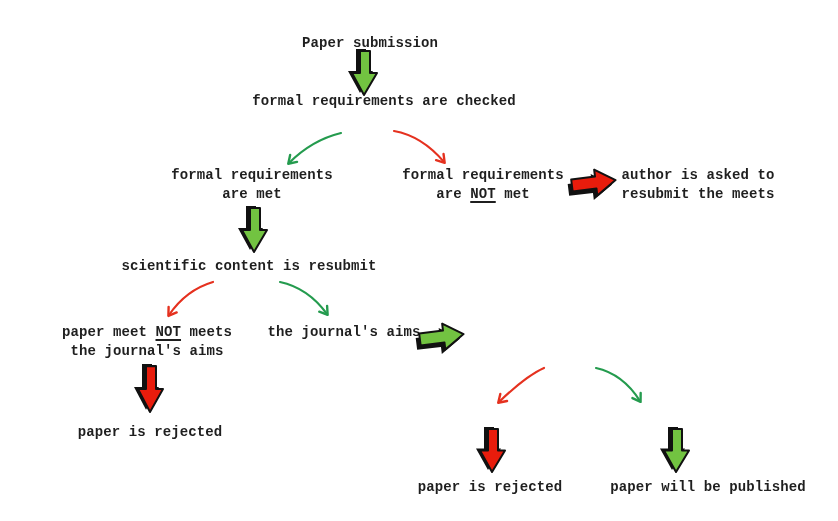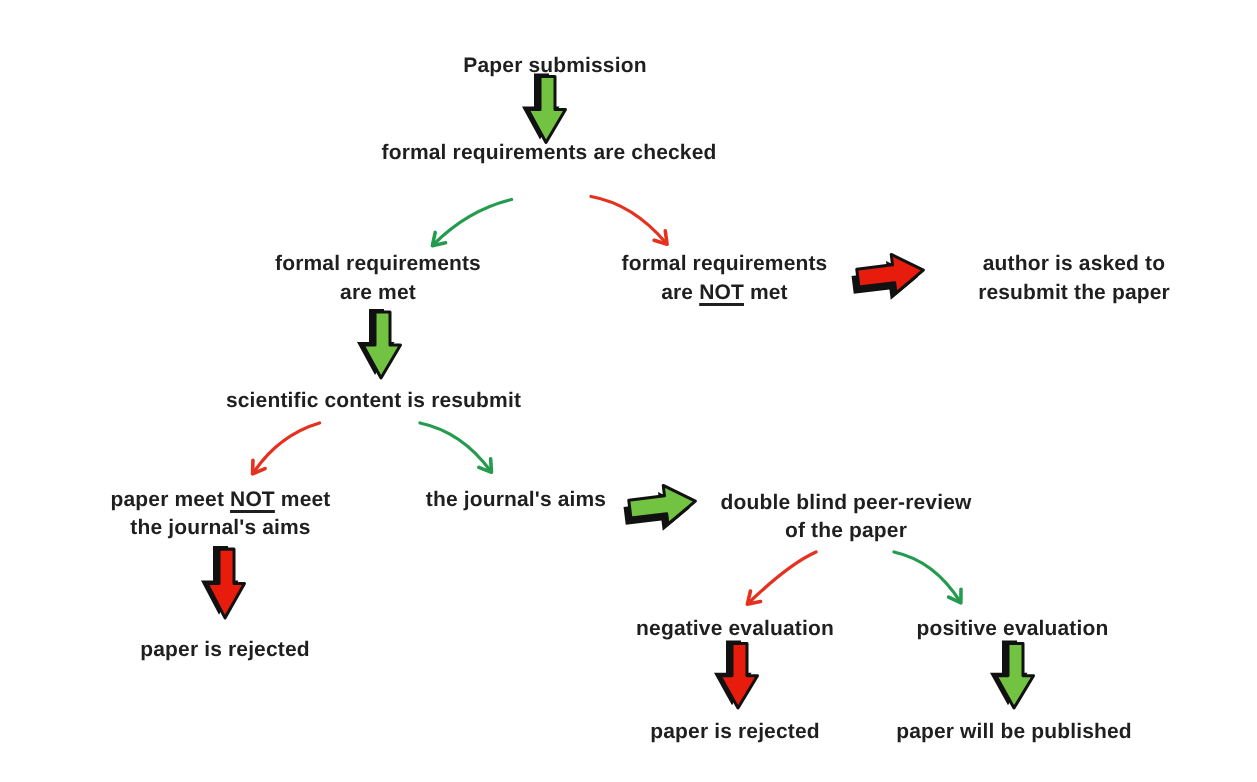"Paper submission" .stage { font-family: Liberation Sans, sans-serif -> Liberation Mono, monospace }
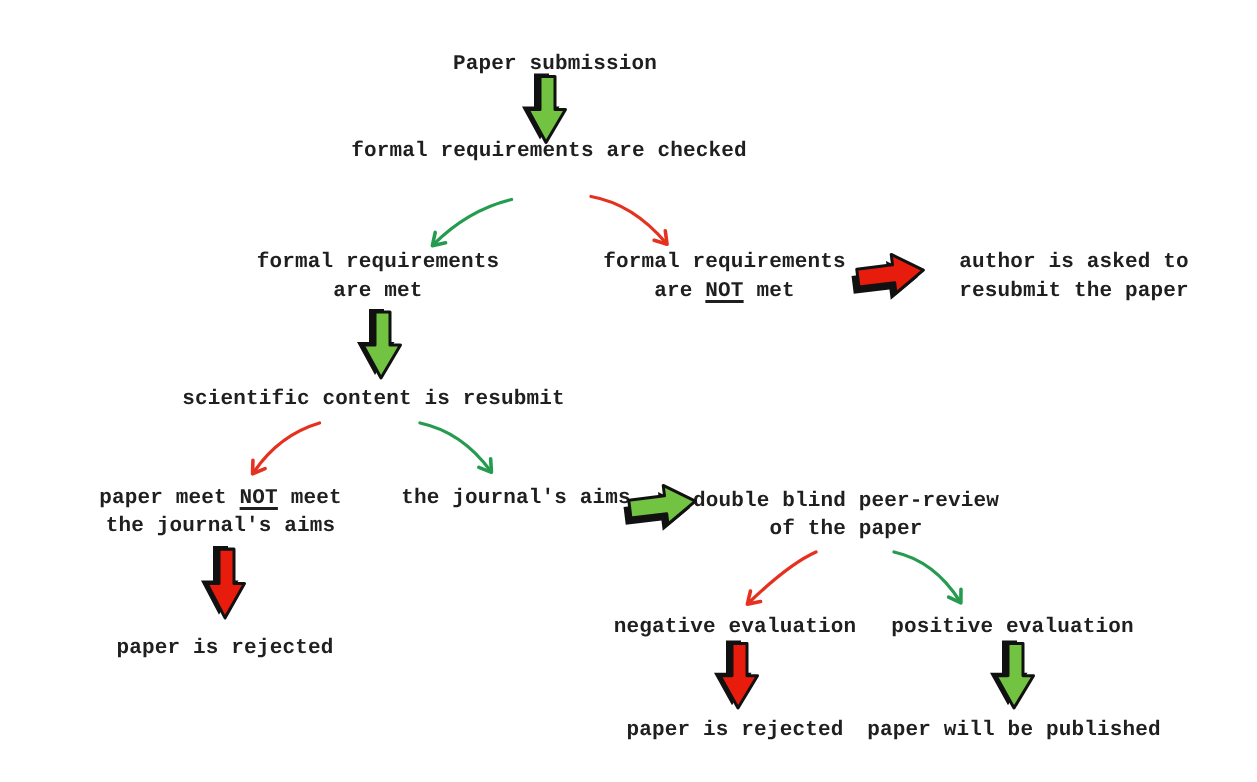"formal requirements are checked" div.node { left: 366px -> 384px }
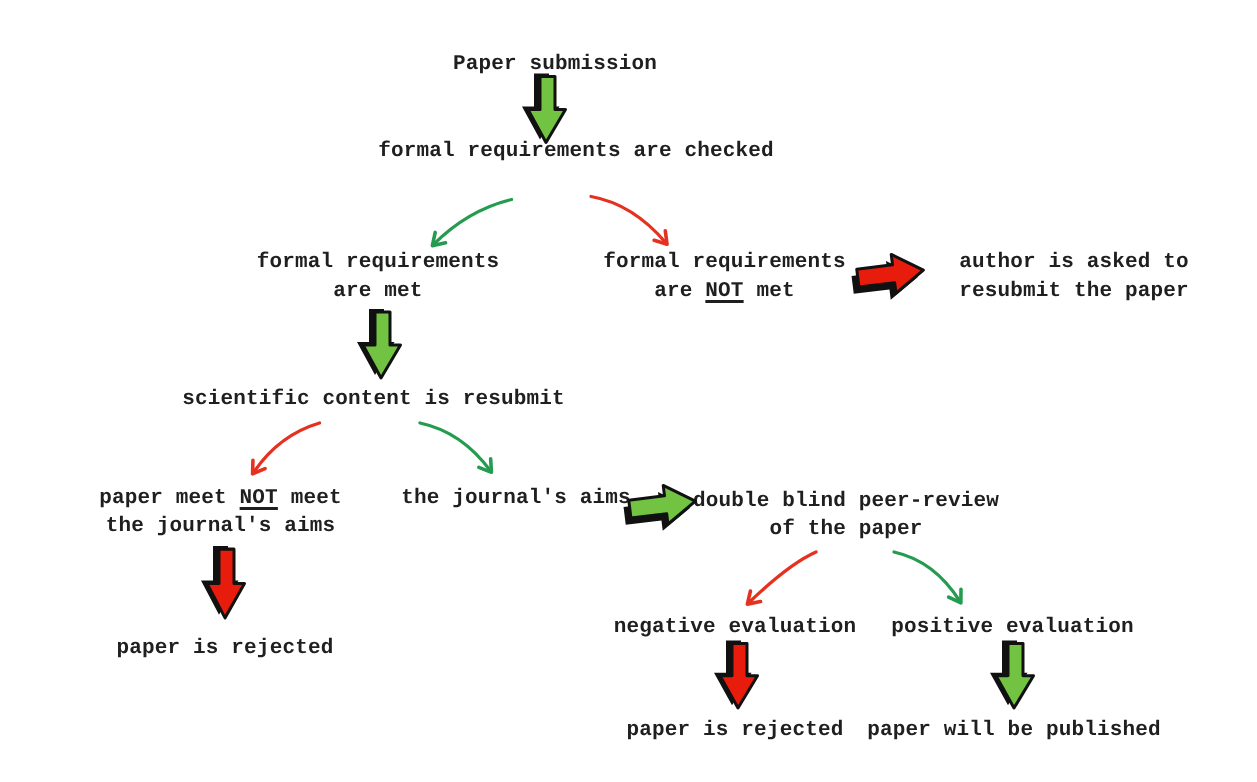"author is asked to" div.node { left: 716px -> 698px }
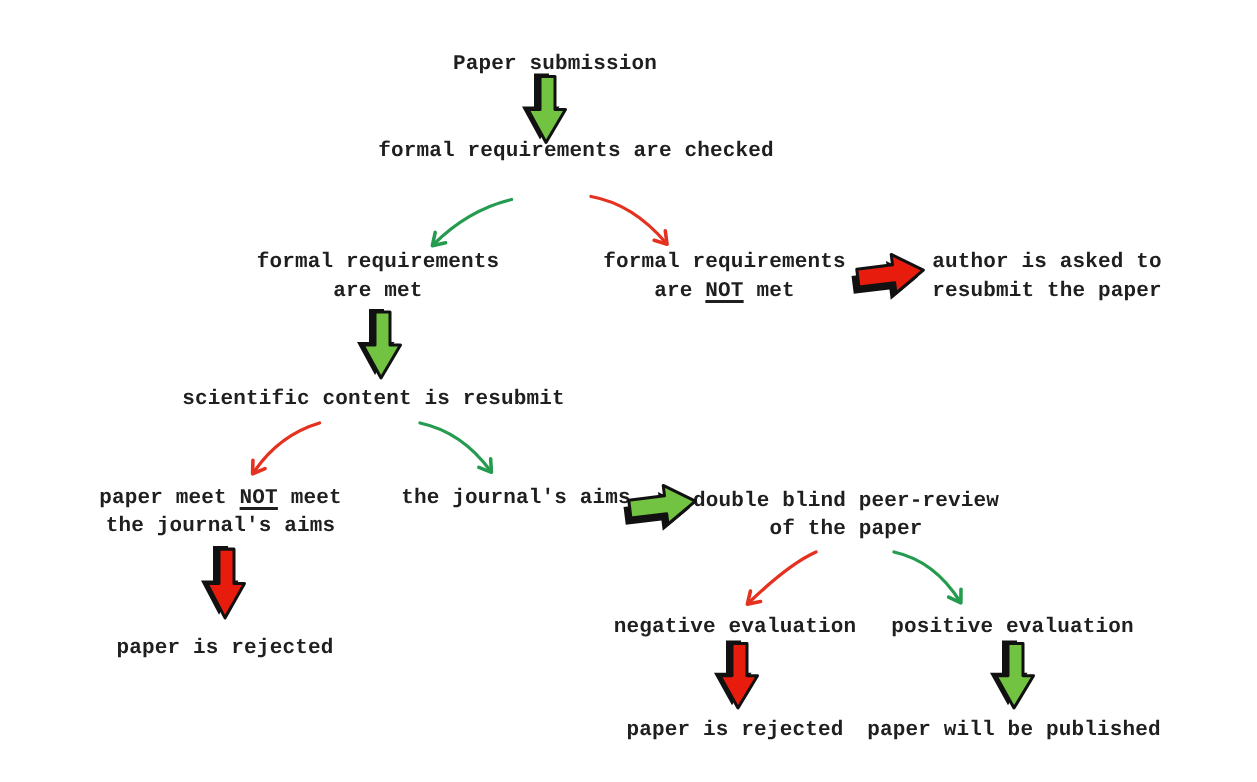"resubmit the paper" div { text: paper -> meets }
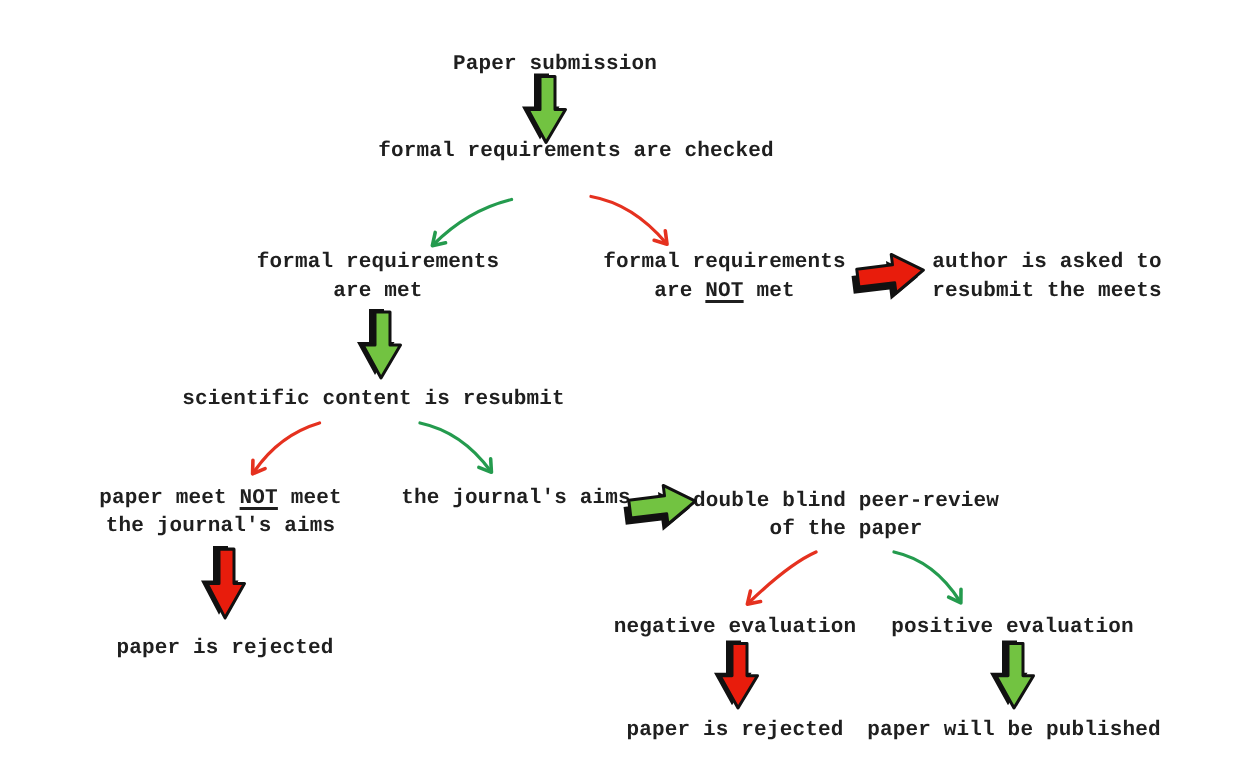"meet" span { text: meet -> meets }
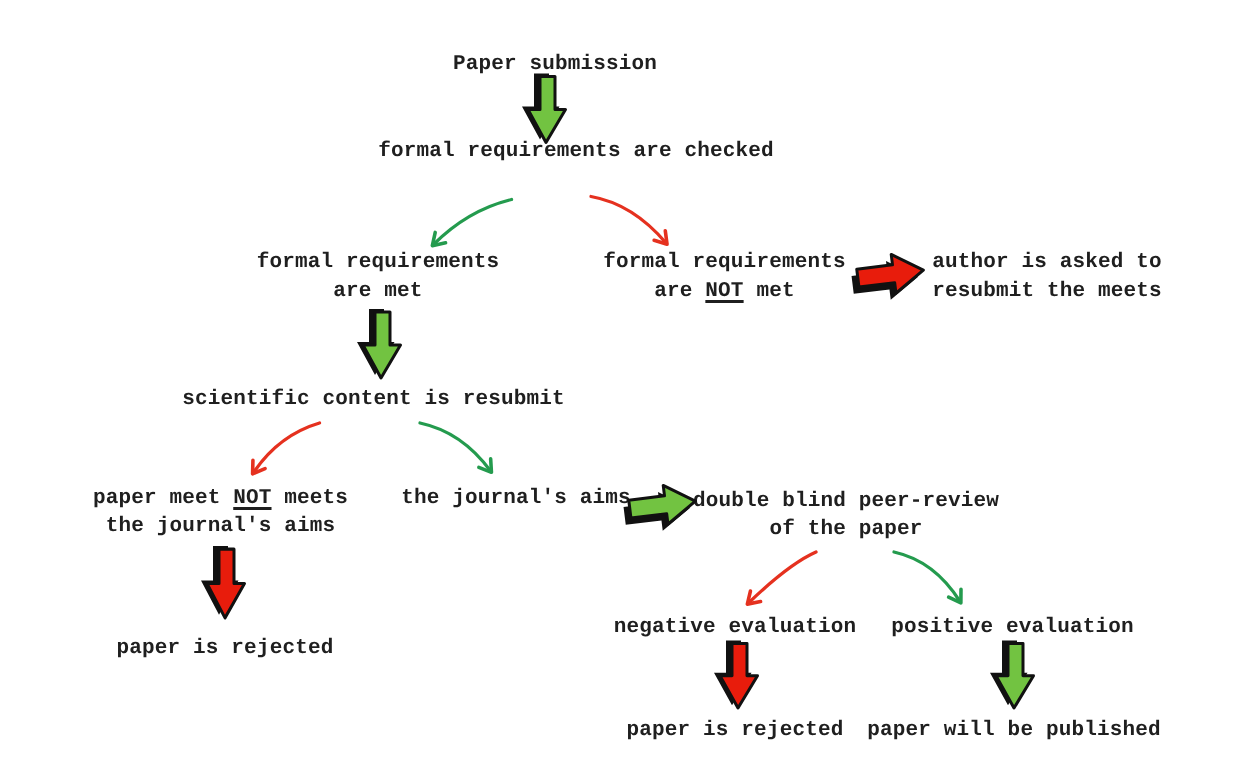"double blind peer-review" div.node { html: <div> <div>double blind peer-review</div> <div>of the paper</div> </div> -> none }
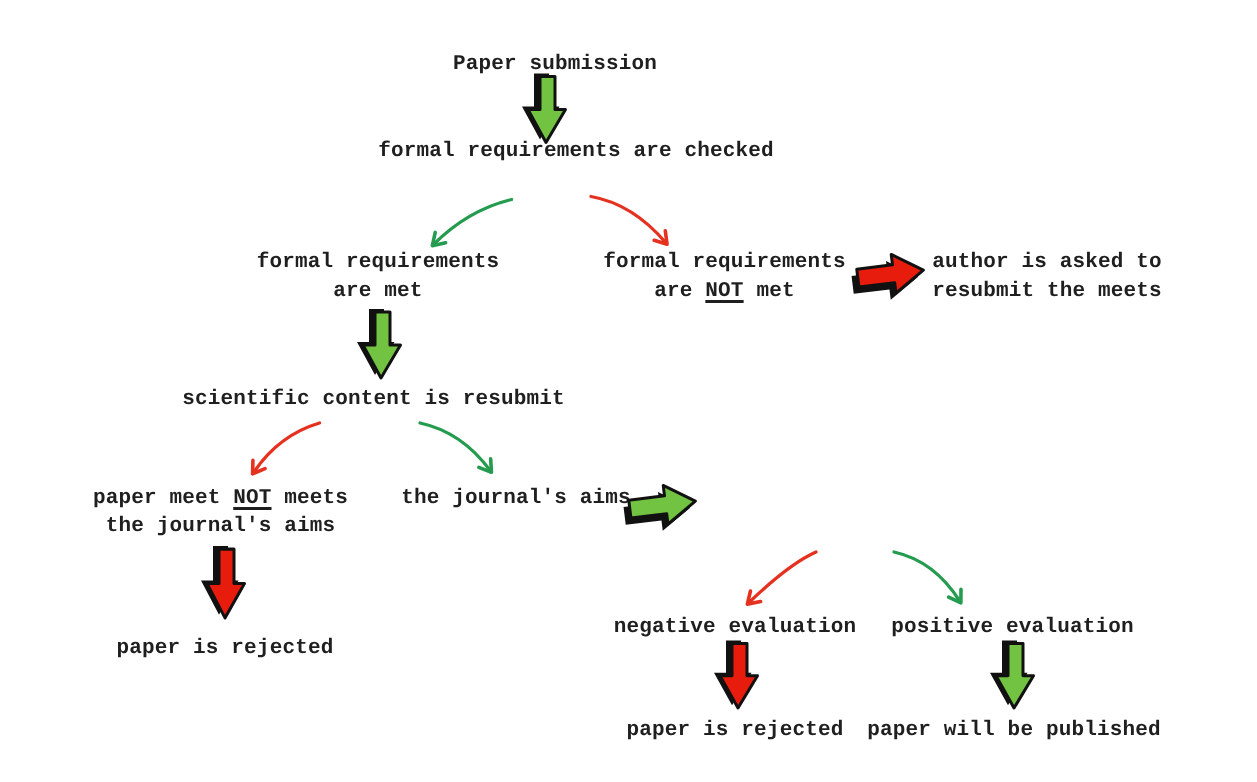"negative evaluation" div.node { html: <div> <div>negative evaluation</div> </div> -> none }
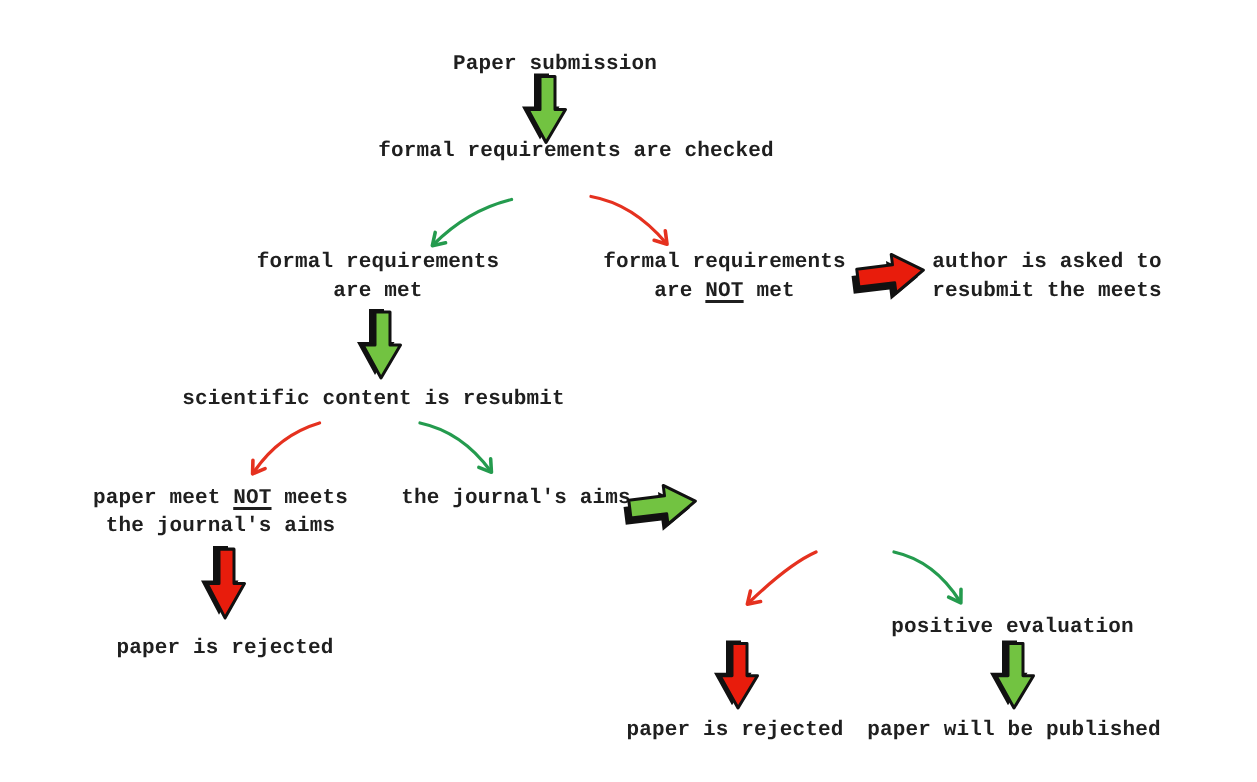"positive evaluation" div.node { html: <div> <div>positive evaluation</div> </div> -> none }
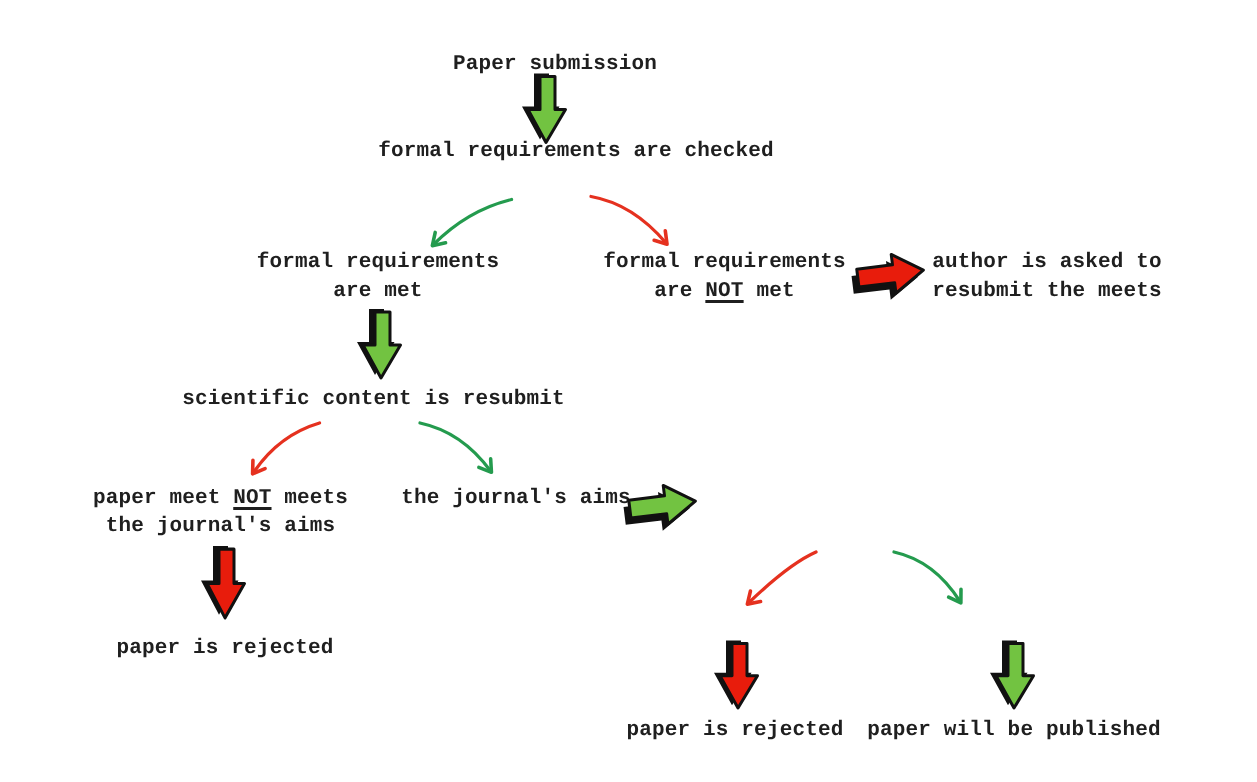"paper will be published" div.node { left: 676px -> 708px }
